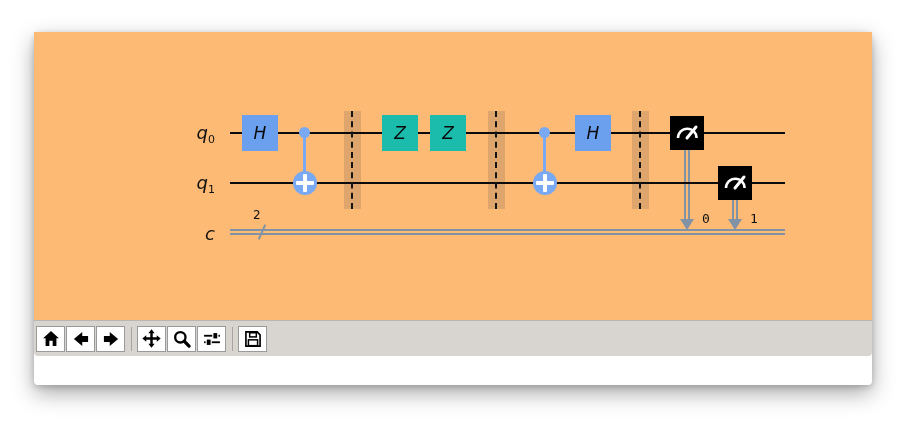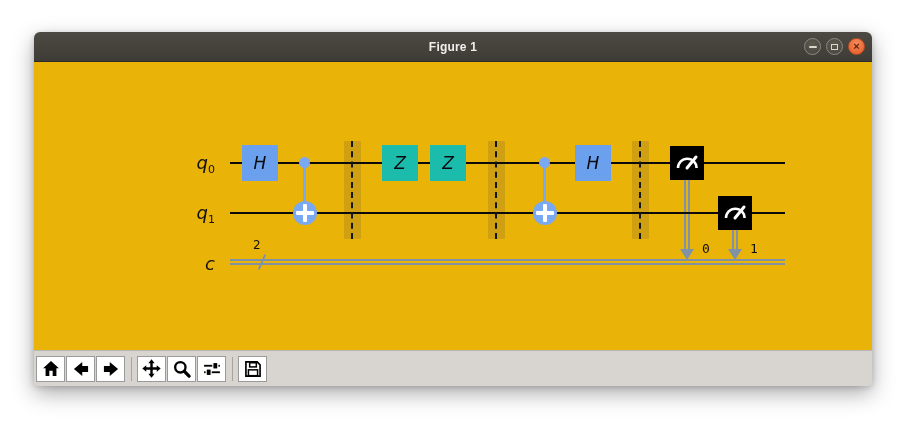"Figure 1" div.titlebar { html: <div> <span>Figure 1</span> <div> <div> <span></span> </div> <div> <span></span> </div> <div> <span>×</span> </div> </div> </div> -> none }
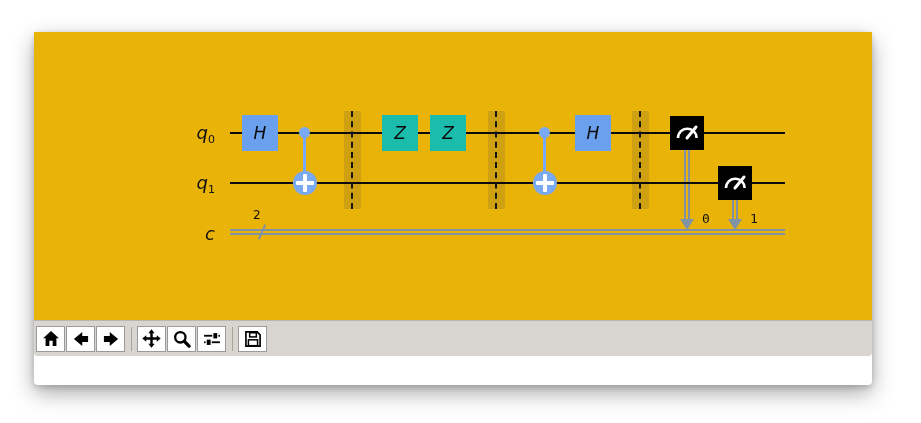"q0" .canvas { background: #eab308 -> #fdba74 }
